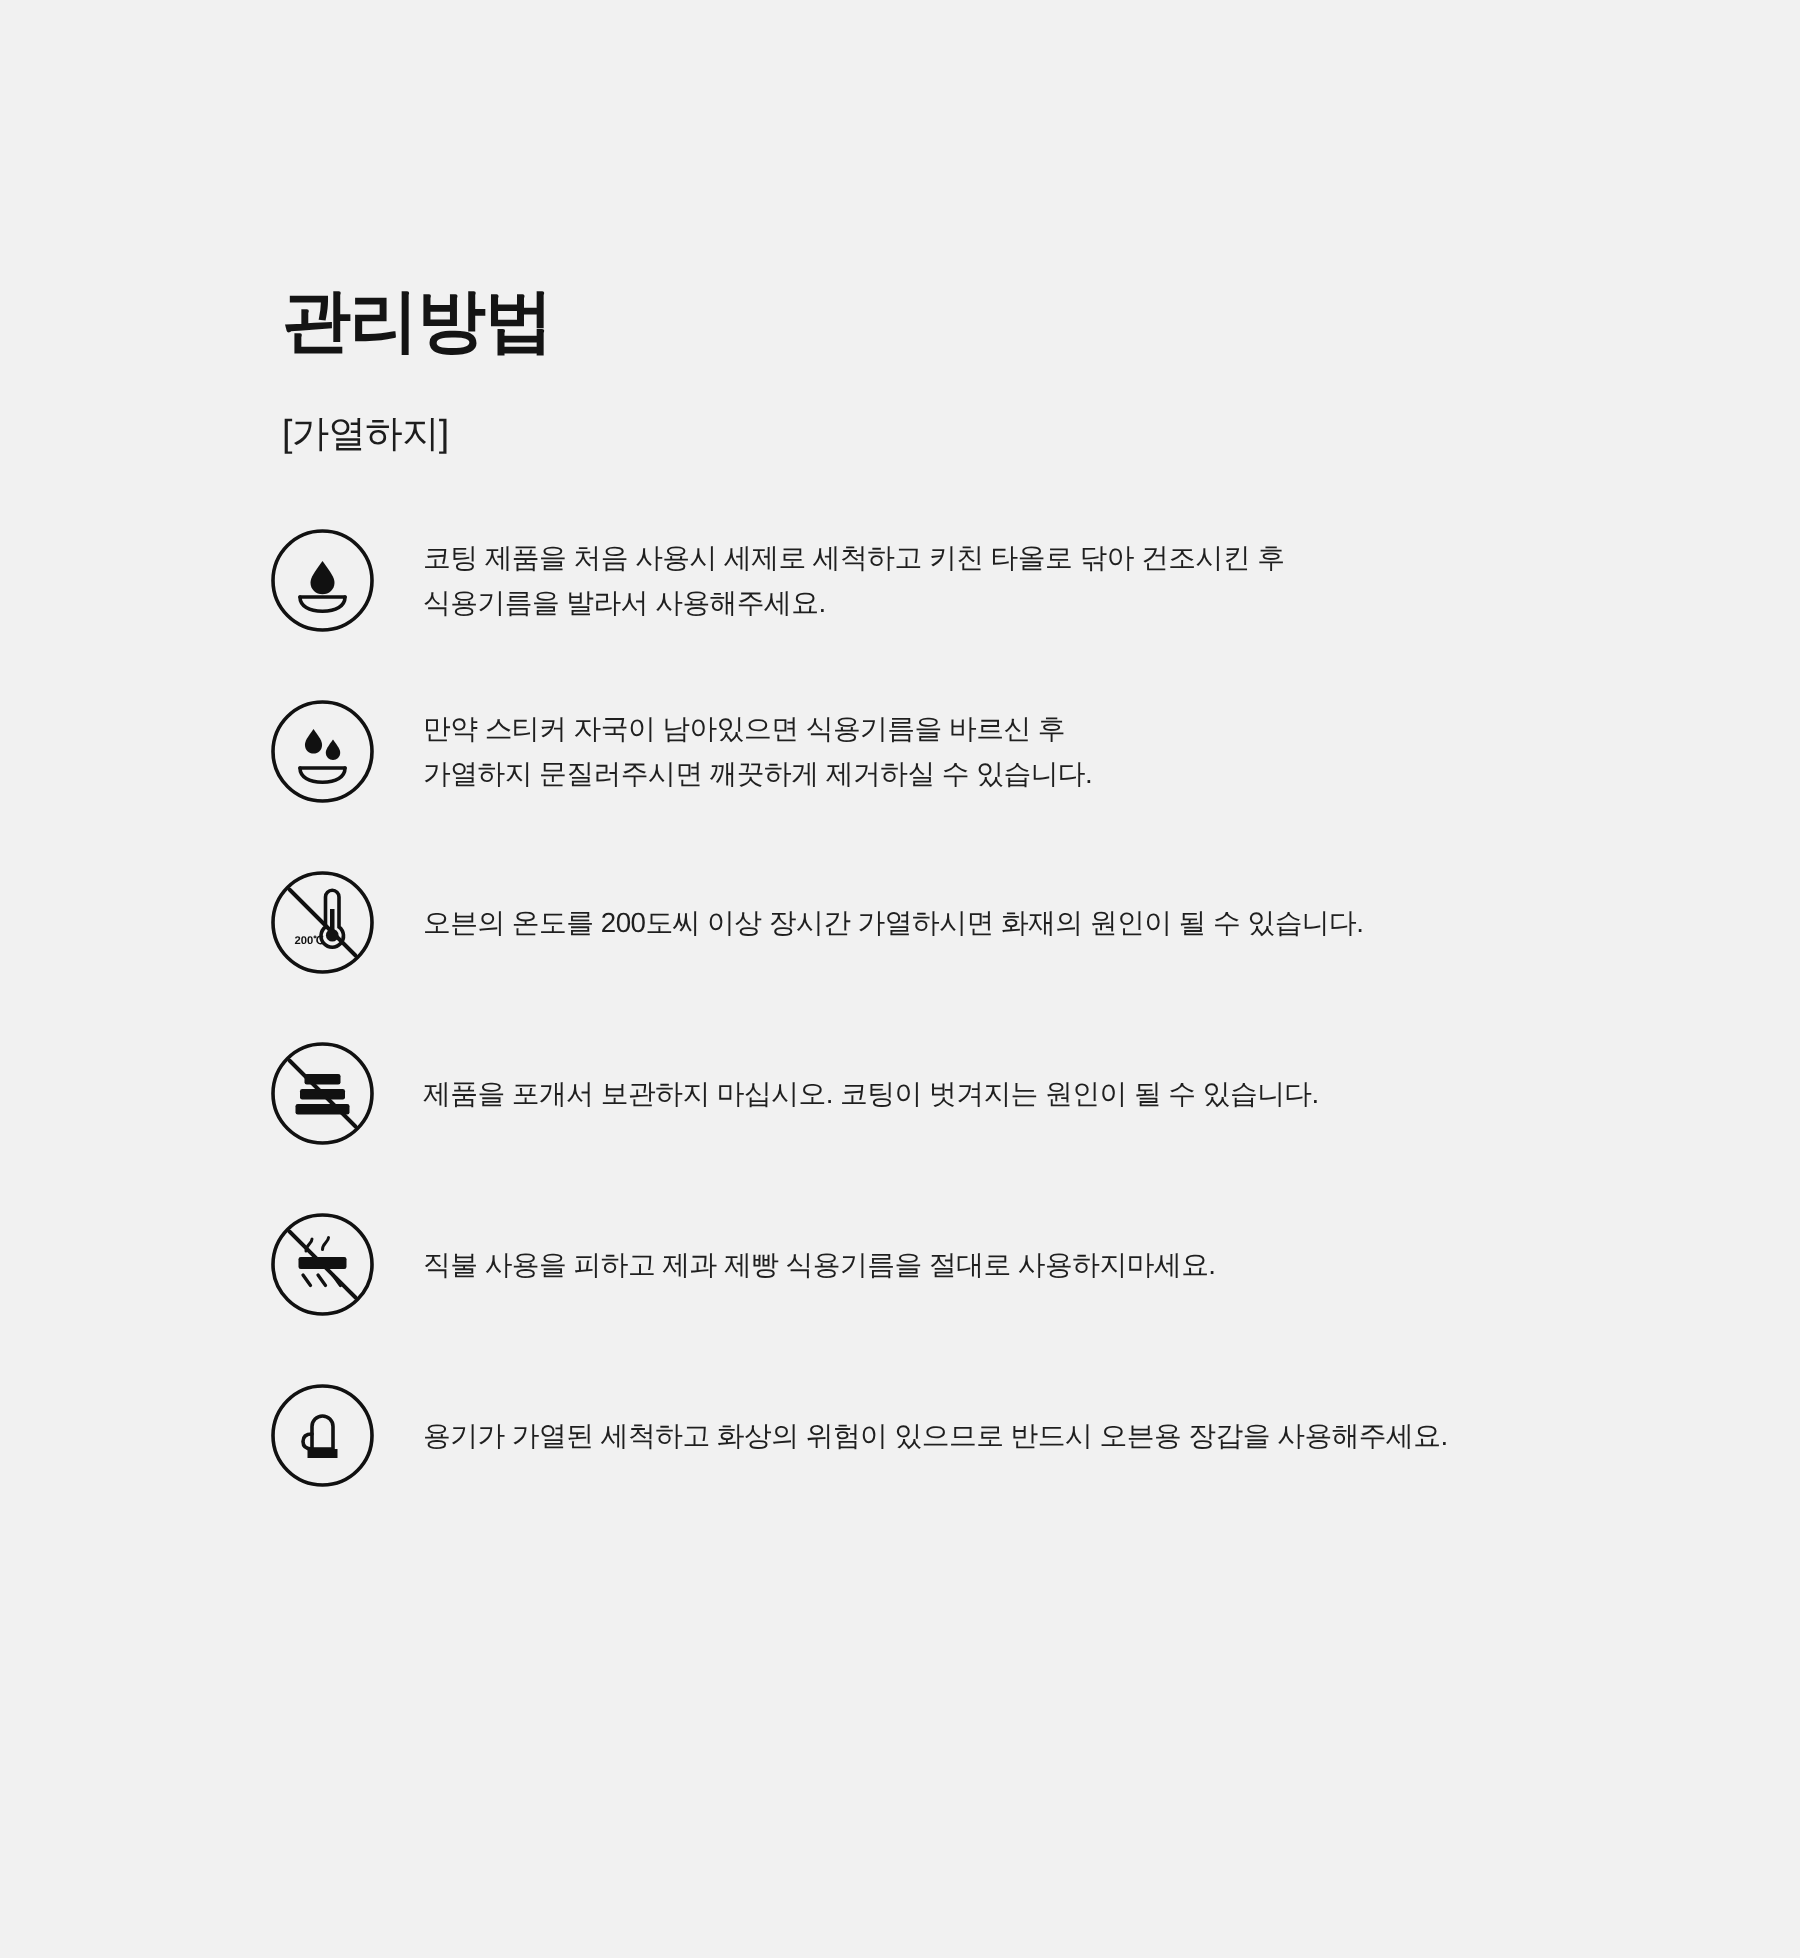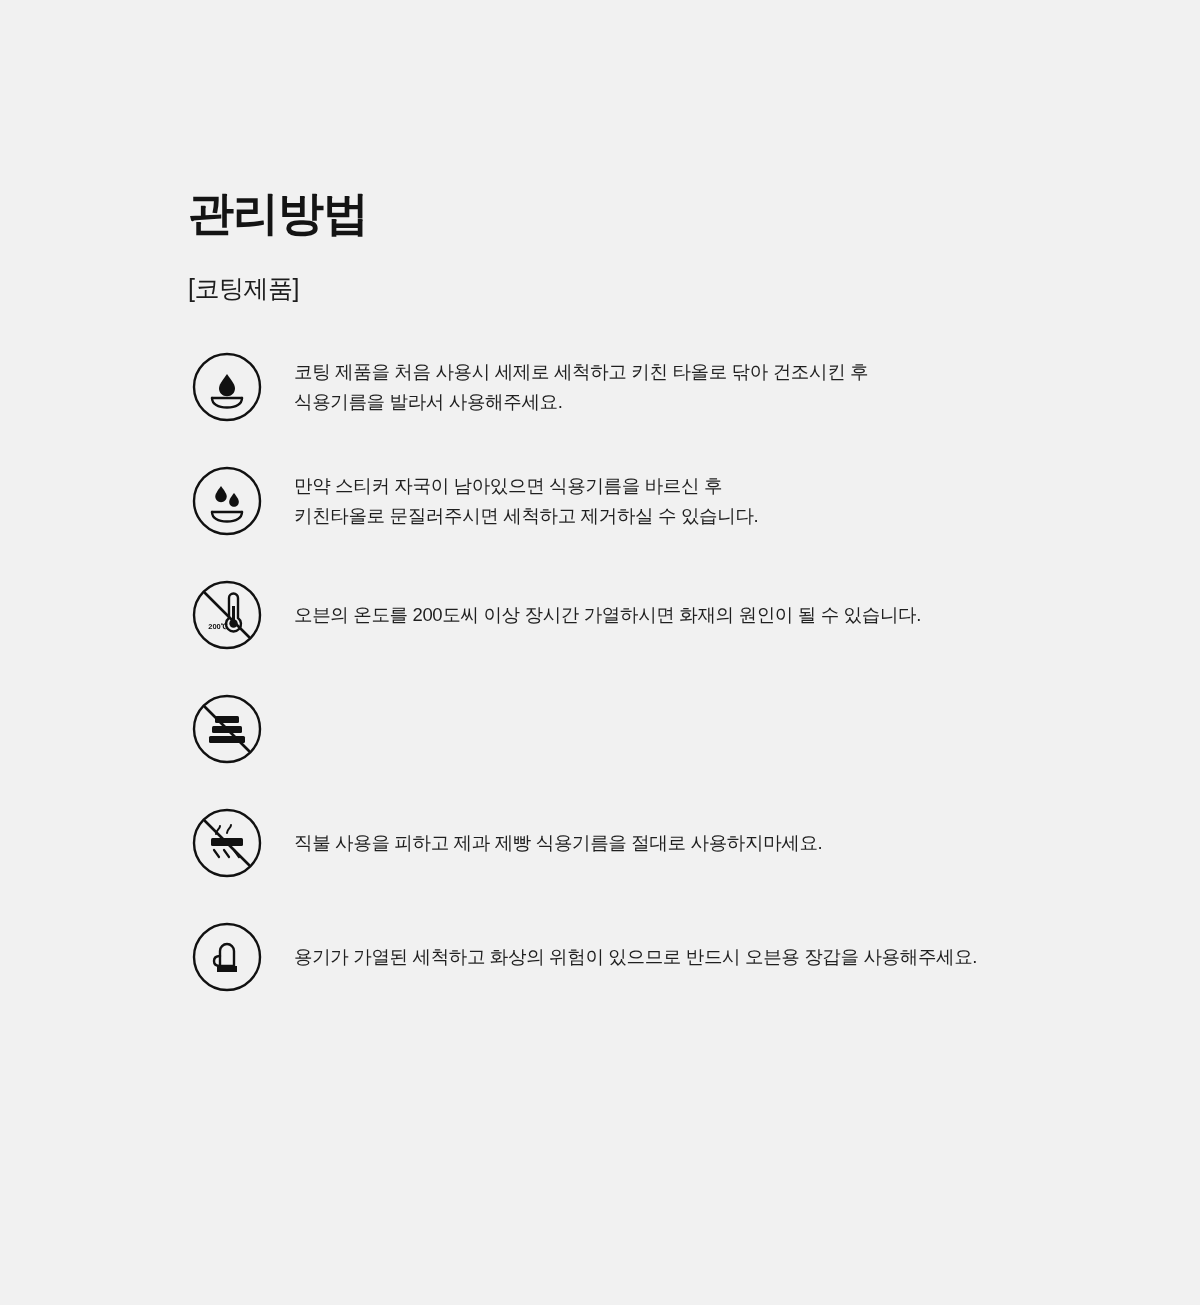"[코팅제품]" div.section-title { text: 코팅제품 -> 가열하지 }
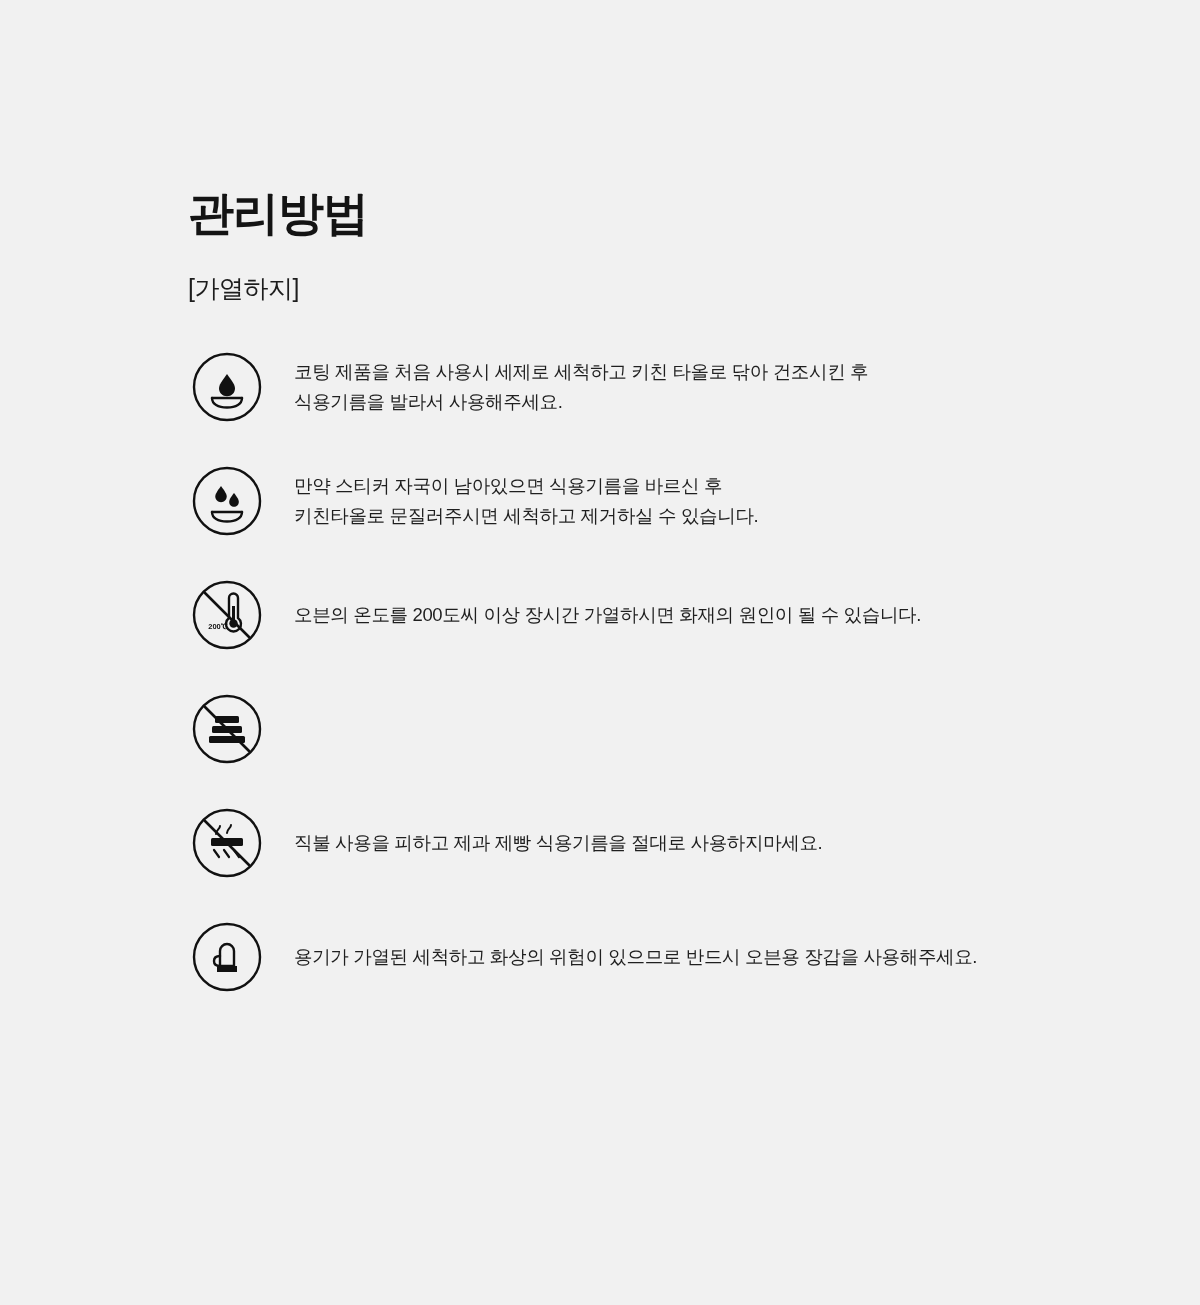"코팅 제품을 처음 사용시 세제로" .list { left: 188px -> 176px }
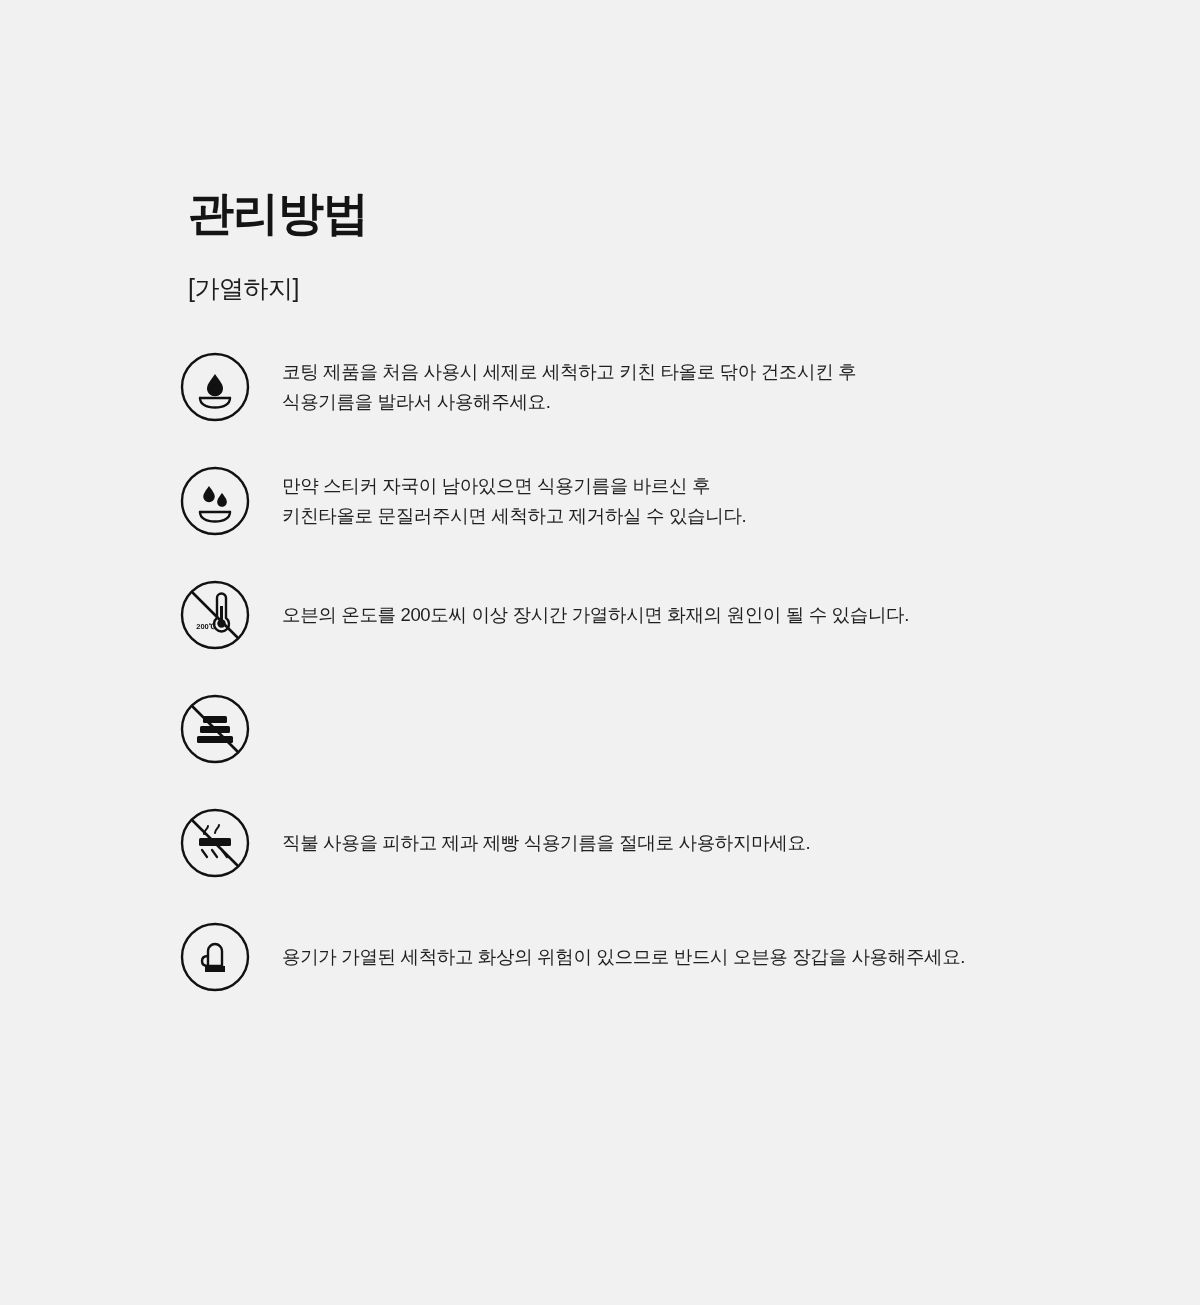"만약 스티커 자국이 남아있으면 식용기름을" div.text { text: 키친타올로 문질러주시면 세척하고 -> 가열하지 문질러주시면 깨끗하게 }
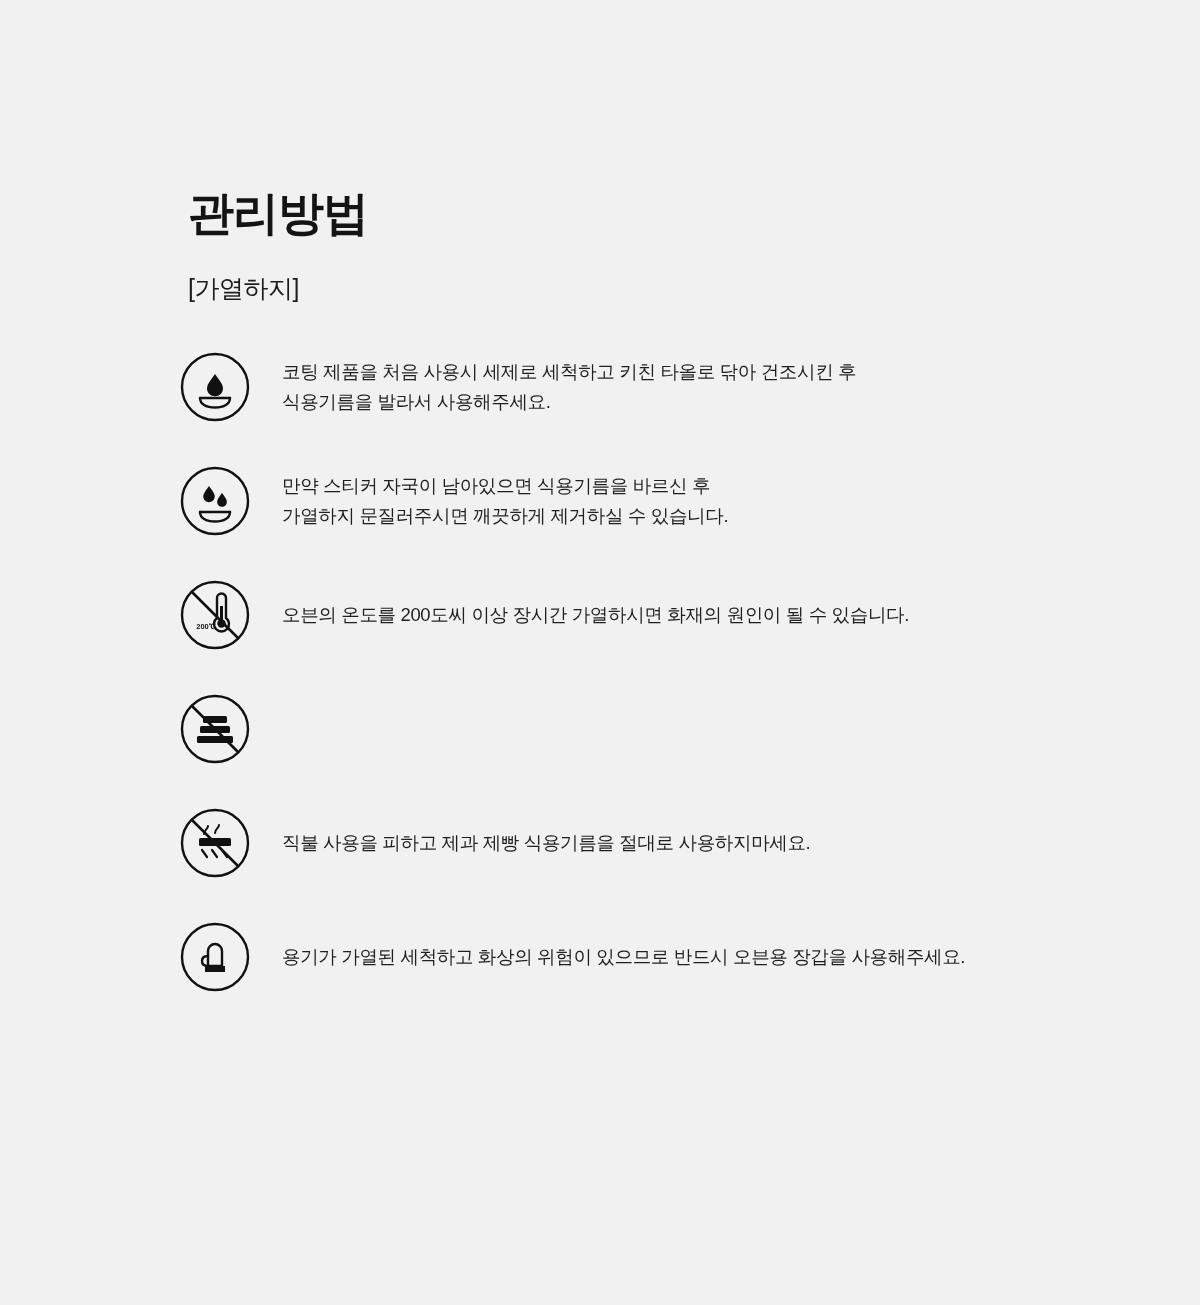"제품을 포개서 보관하지 마십시오. 코팅이" div.text { html: none -> <div>제품을 포개서 보관하지 마십시오. 코팅이 벗겨지는 원인이 될 수 있습니다.</div> }
